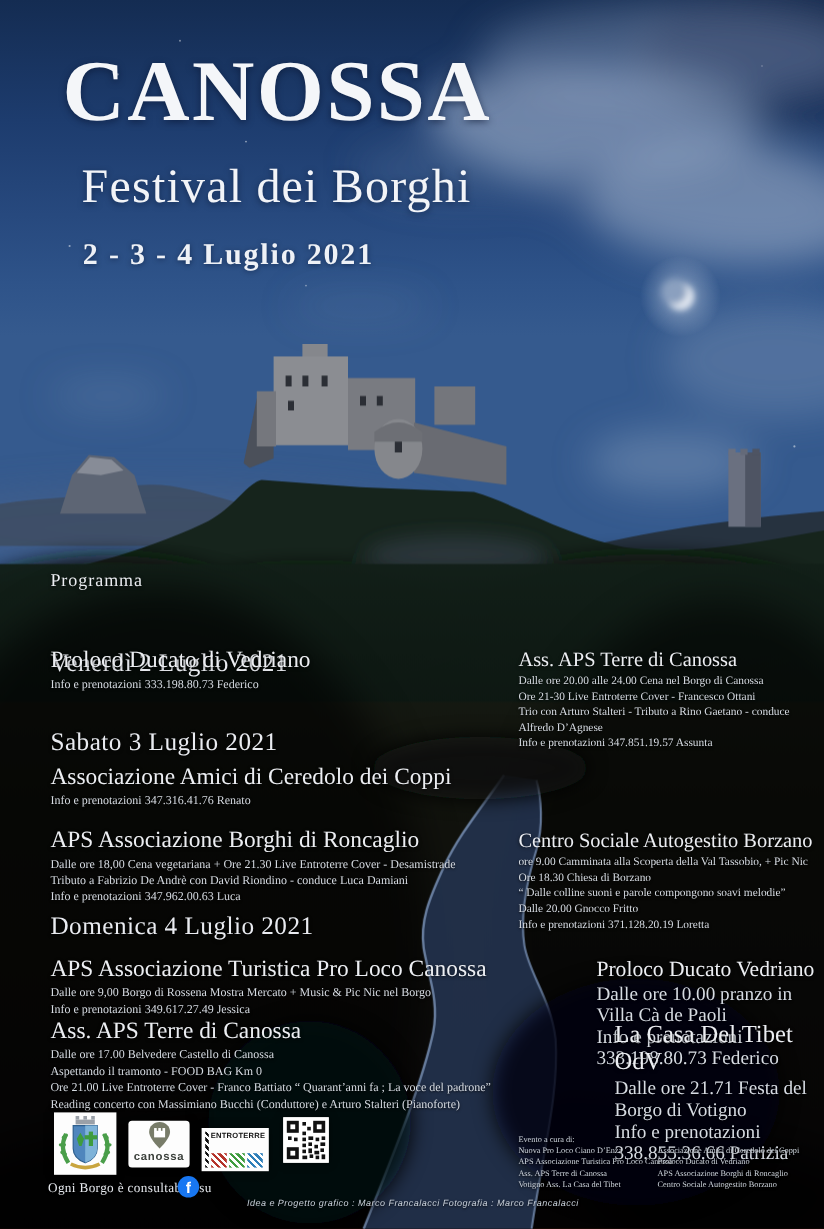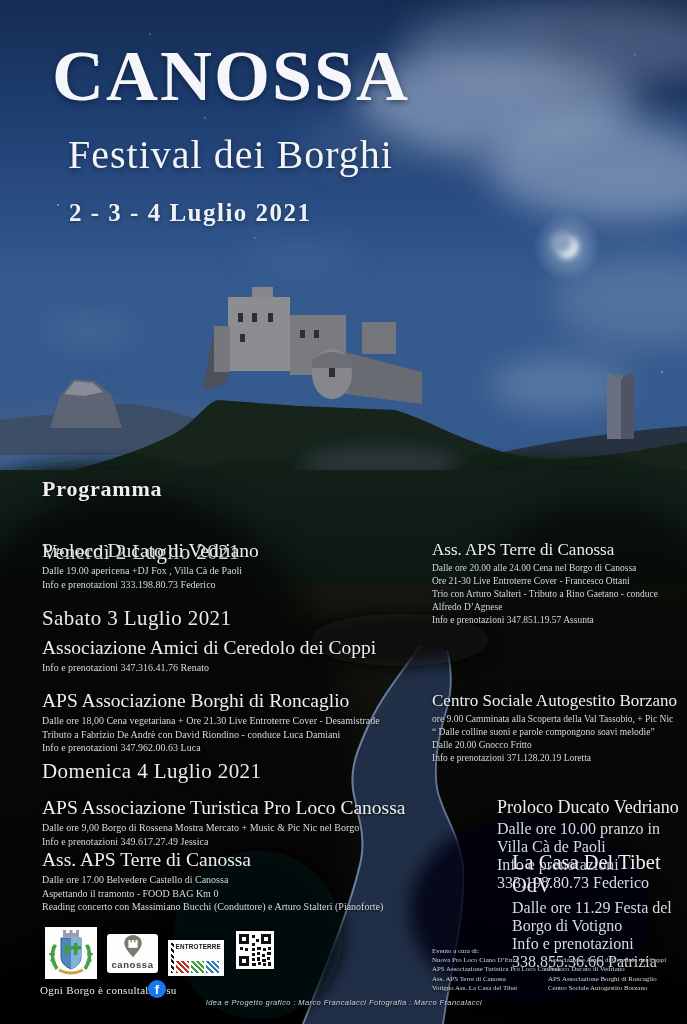"Programma" .prog-heading { font-size: 22px -> 15px; font-weight: bold -> none }
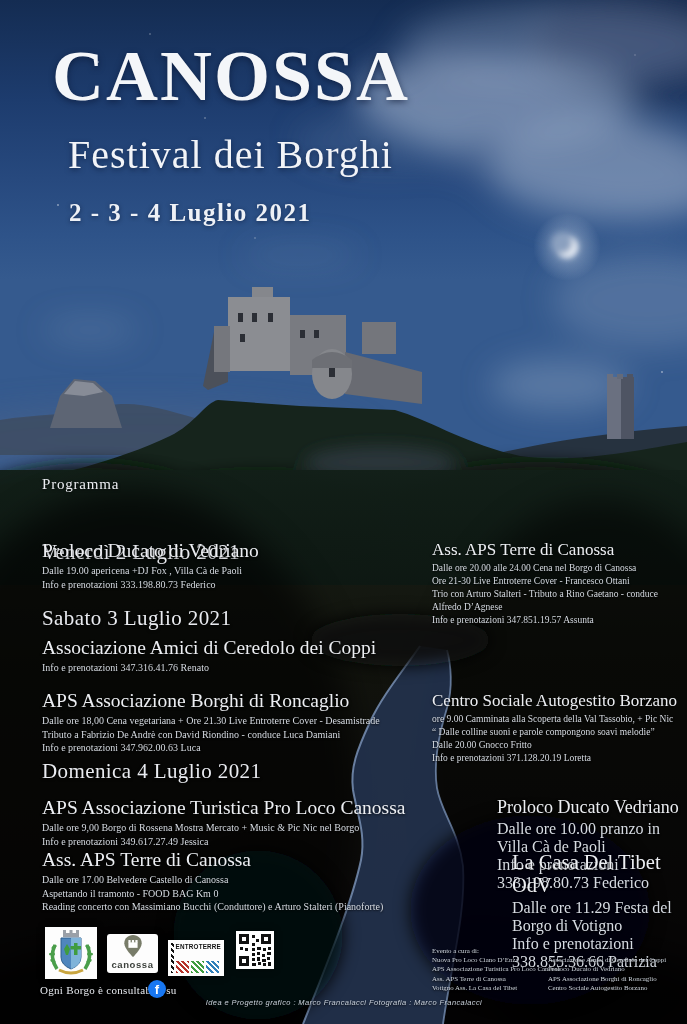"Dalle 19.00 apericena +DJ Fox" p { html: <p>Dalle 19.00 apericena +DJ Fox , Villa Cà de Paoli</p> -> none }
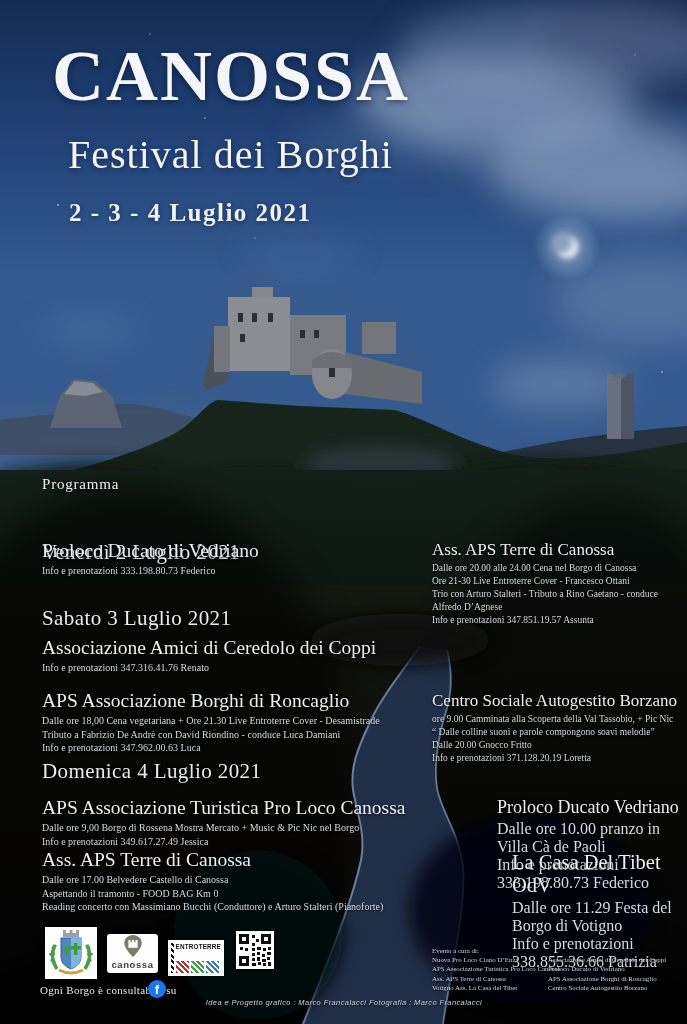"Ore 18.30 Chiesa di Borzano" p { html: none -> <p>Ore 18.30 Chiesa di Borzano</p> }
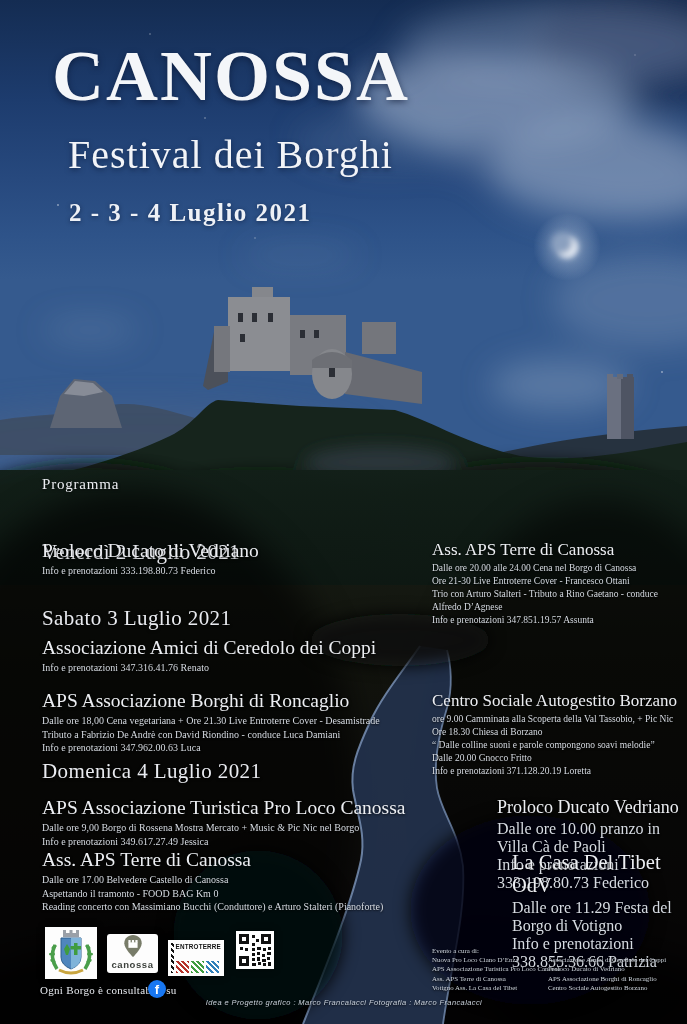"Ore 21.00 Live Entroterre Cover" p { html: none -> <p>Ore 21.00 Live Entroterre Cover - Franco Battiato “ Quarant’anni fa ; La voce del padrone”</p> }
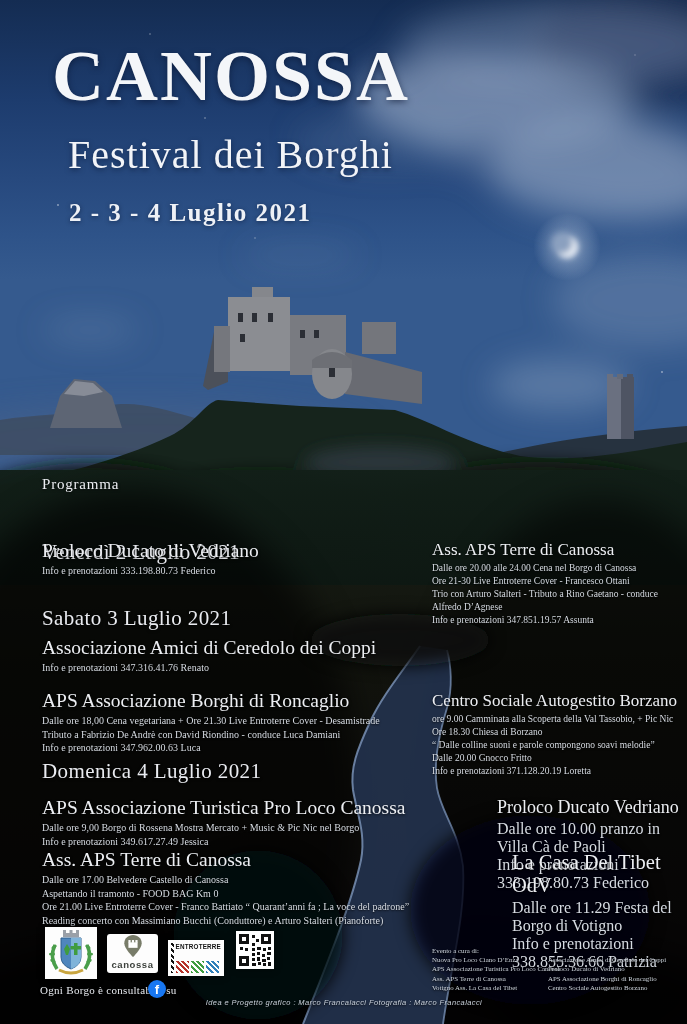"Dalle ore 11.29 Festa del" p { text: 11.29 -> 21.71 }
